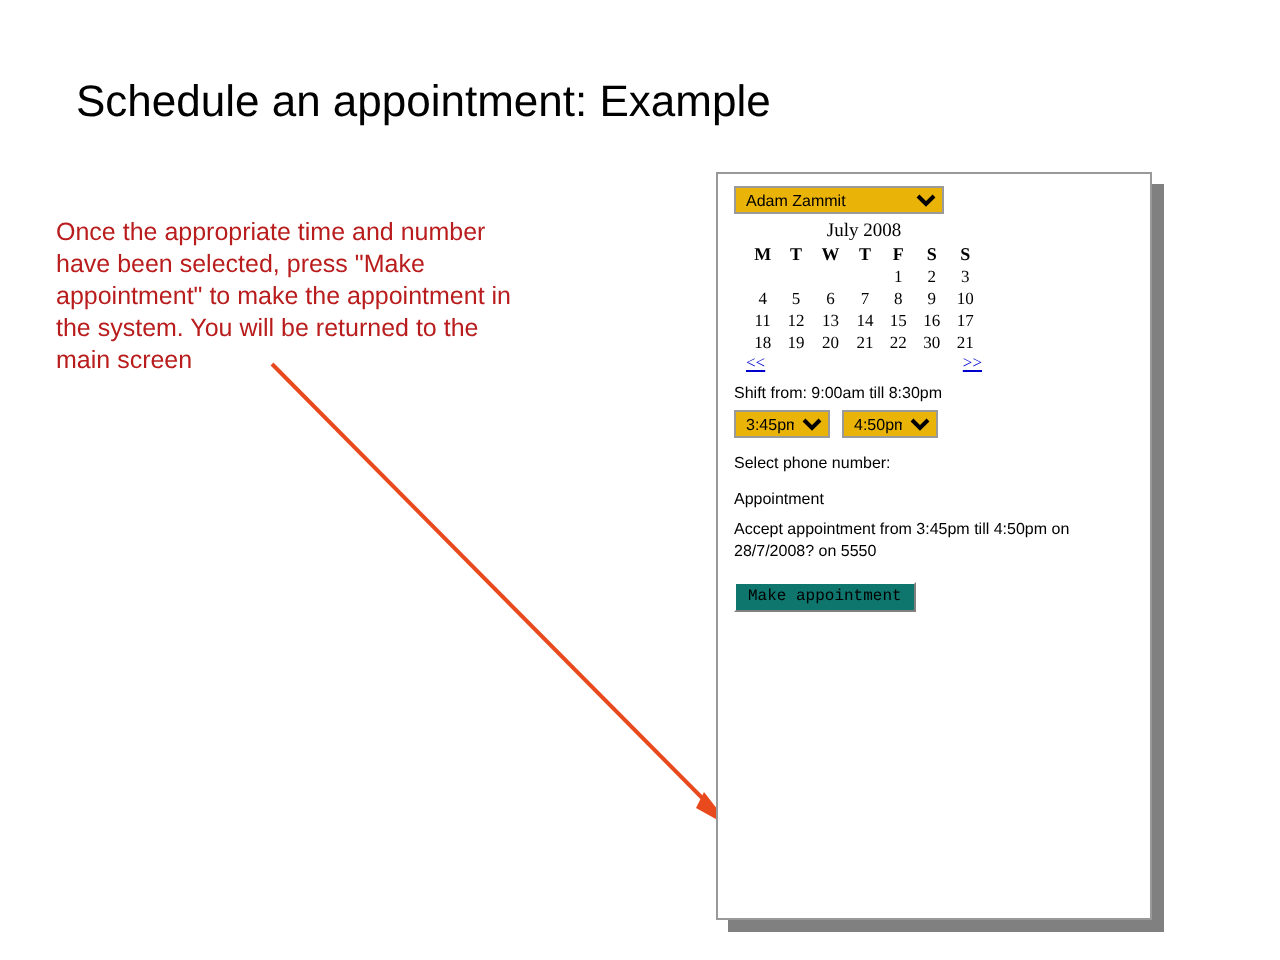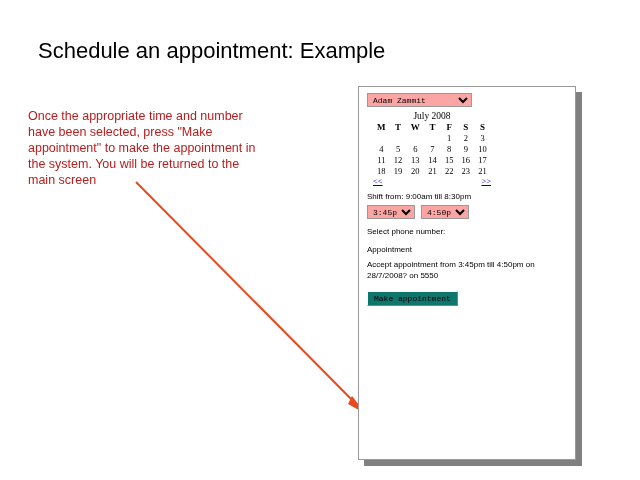"Adam Zammit" select.mini { background: #fca5a5 -> #eab308; font-family: Liberation Mono, monospace -> Liberation Sans, sans-serif }
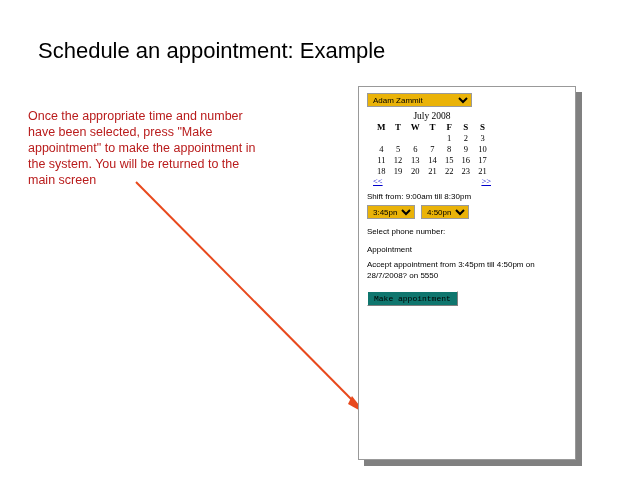"23" td { text: 23 -> 30 }
